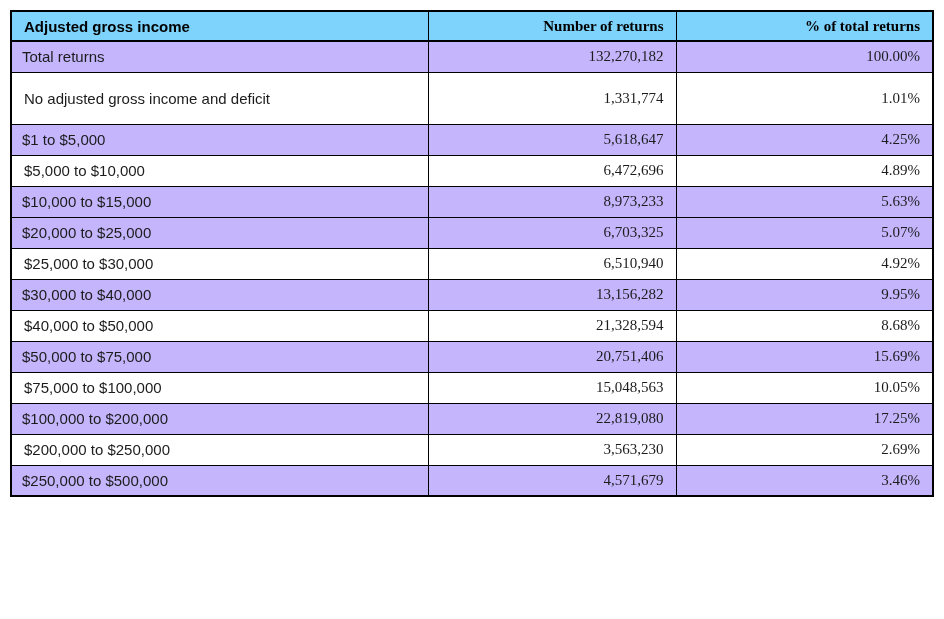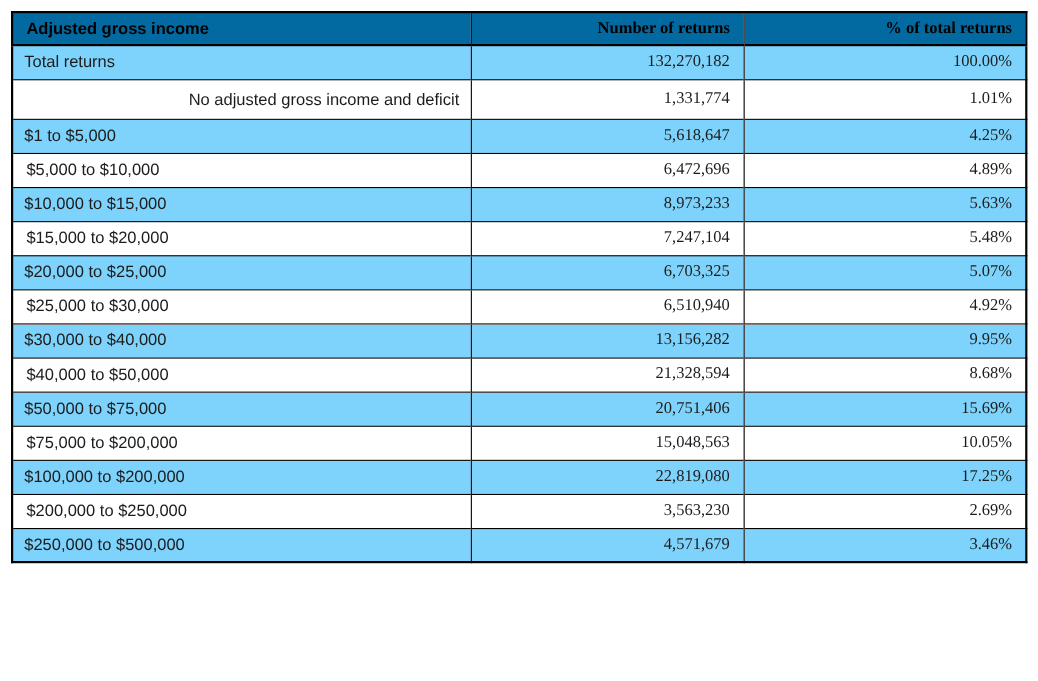"Adjusted gross income" thead th { background: #0369a1 -> #7dd3fc }
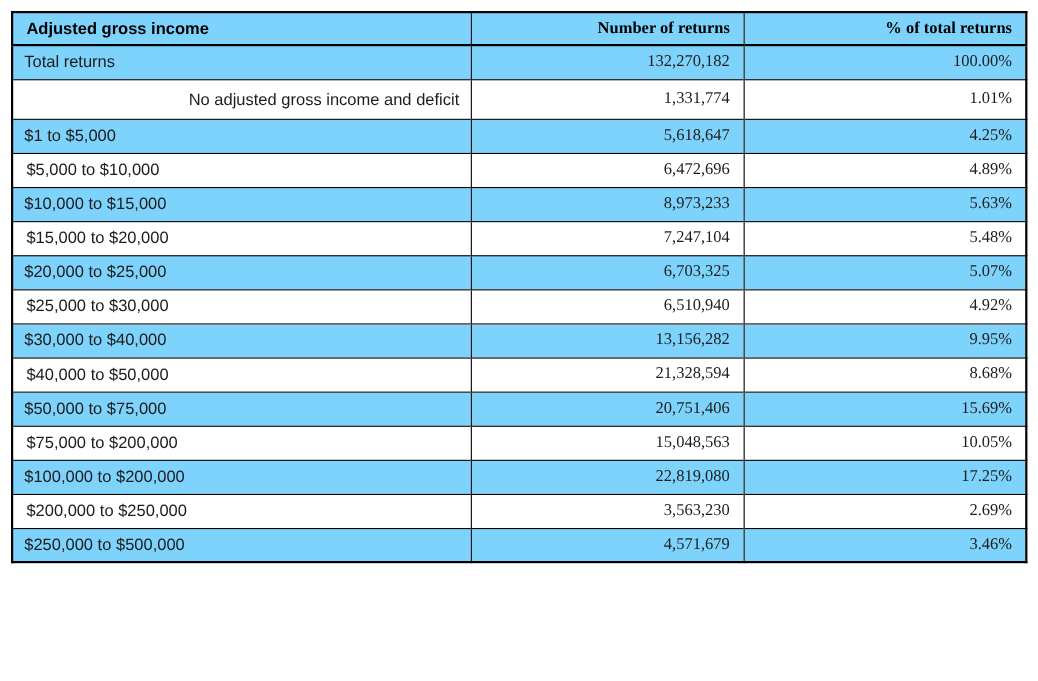"Total returns" tr.shaded td { background: #7dd3fc -> #c4b5fd }
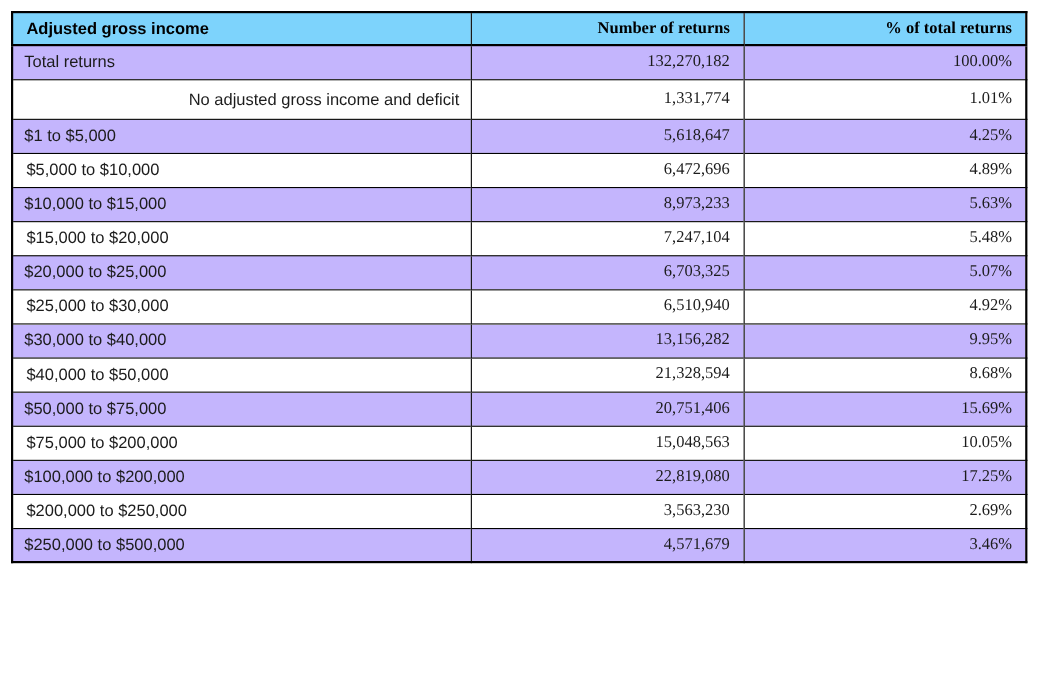"No adjusted gross income and" tbody tr:nth-child(2) td { height: 36px -> 52px; text-align: right -> none }
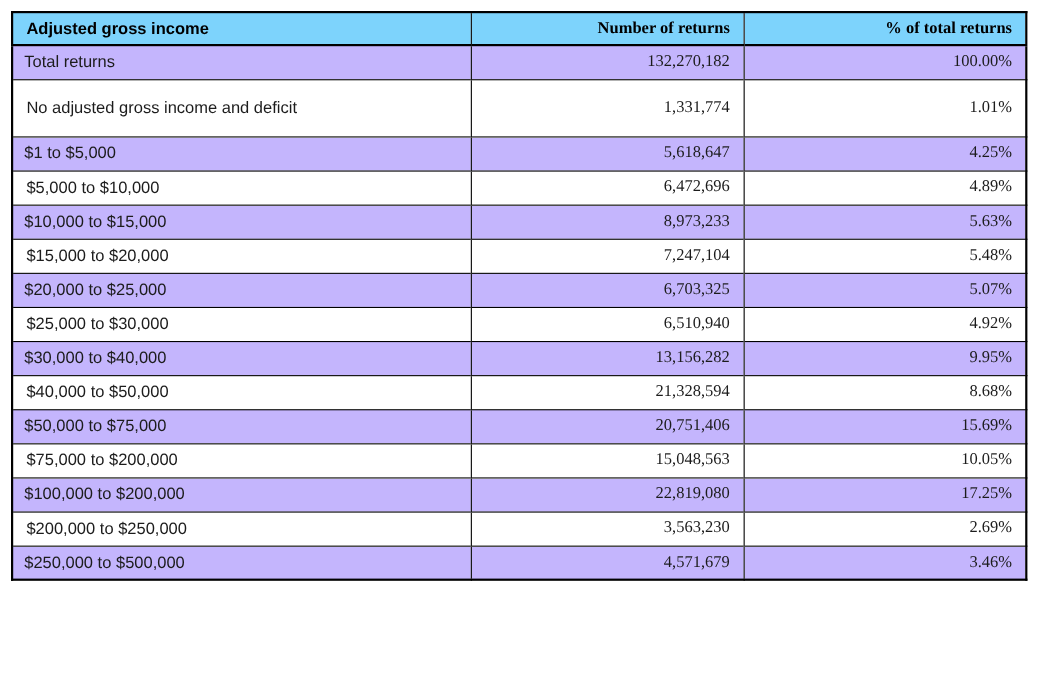"$15,000 to $20,000" tr.plain { html: <tr> <td>$15,000 to $20,000</td> <td>7,247,104</td> <td>5.48%</td> </tr> -> none }
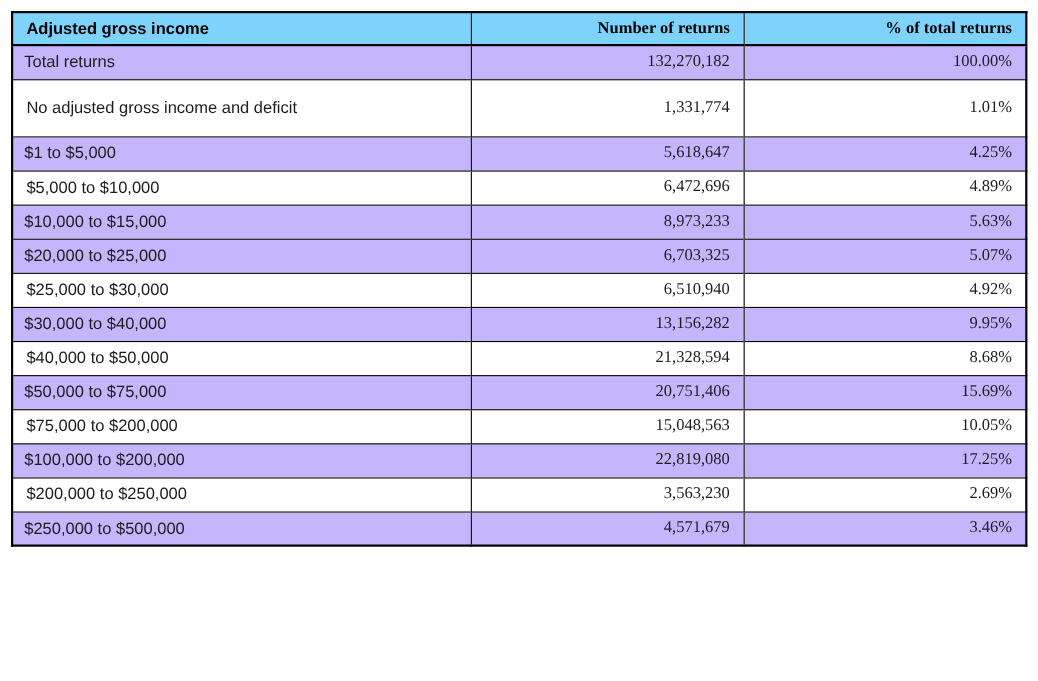"$75,000 to $200,000" td.cell-left { text: $200,000 -> $100,000 }
